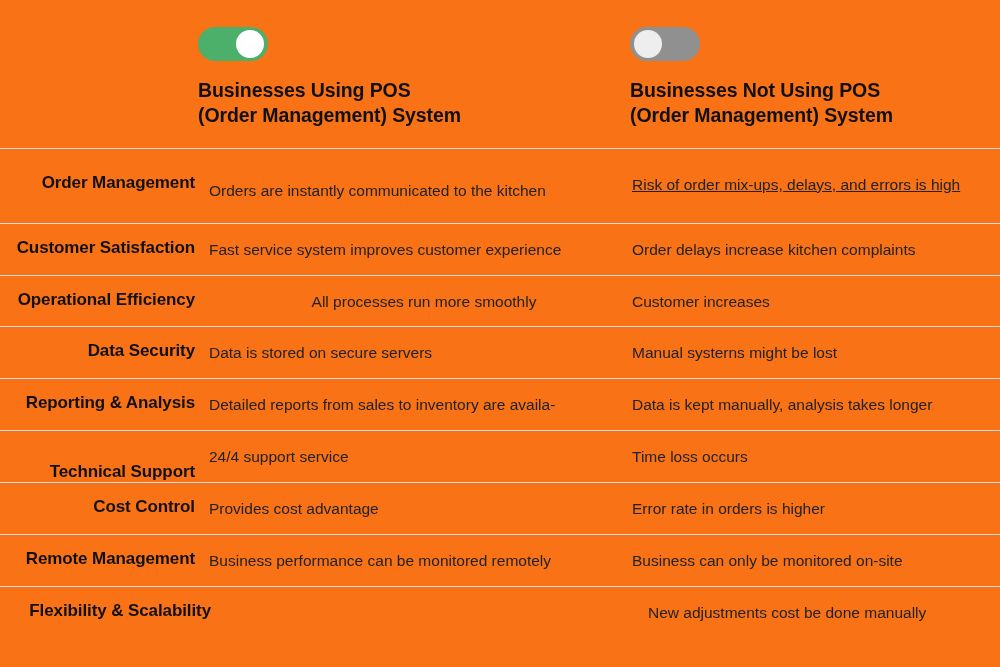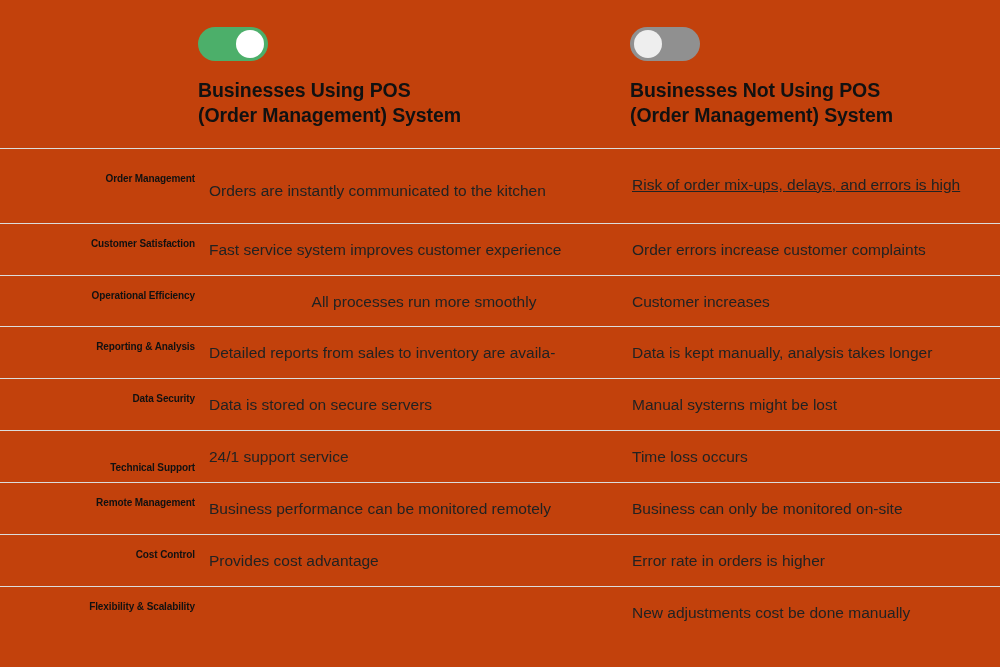"Businesses Using POS" .page { background: #c2410c -> #f97316 }
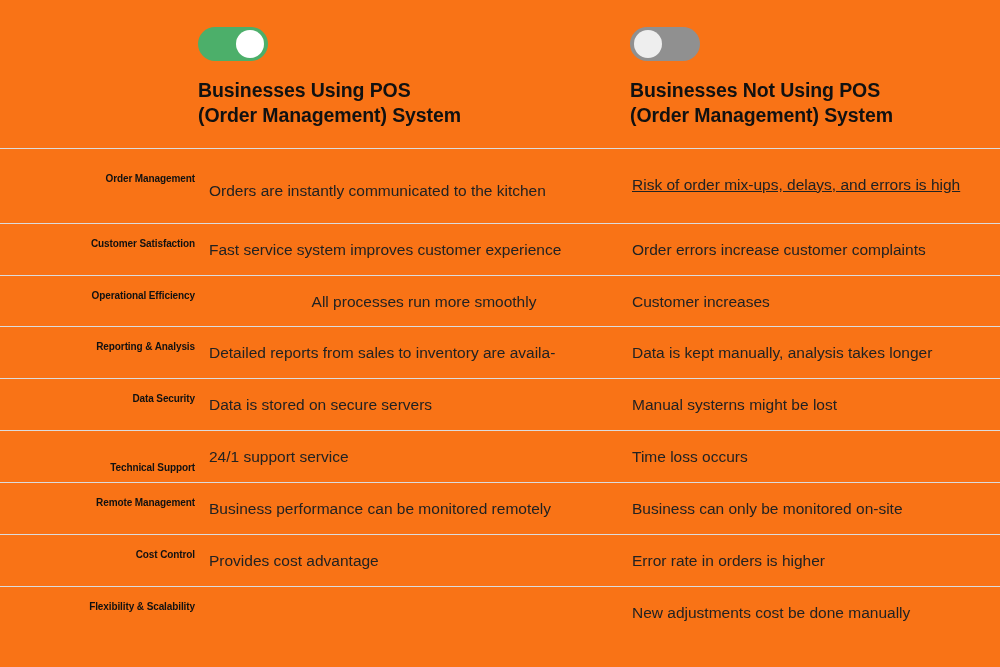"Order Management" .cell-label { font-size: 10px -> 17px }
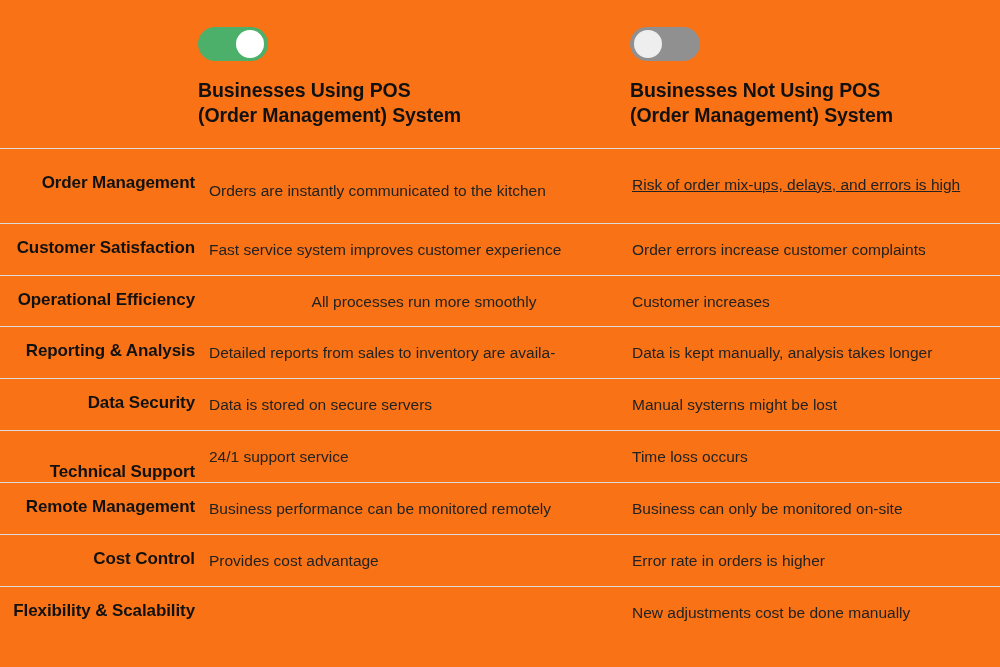"Order errors increase customer" div.cell-b { text: errors increase customer -> delays increase kitchen }
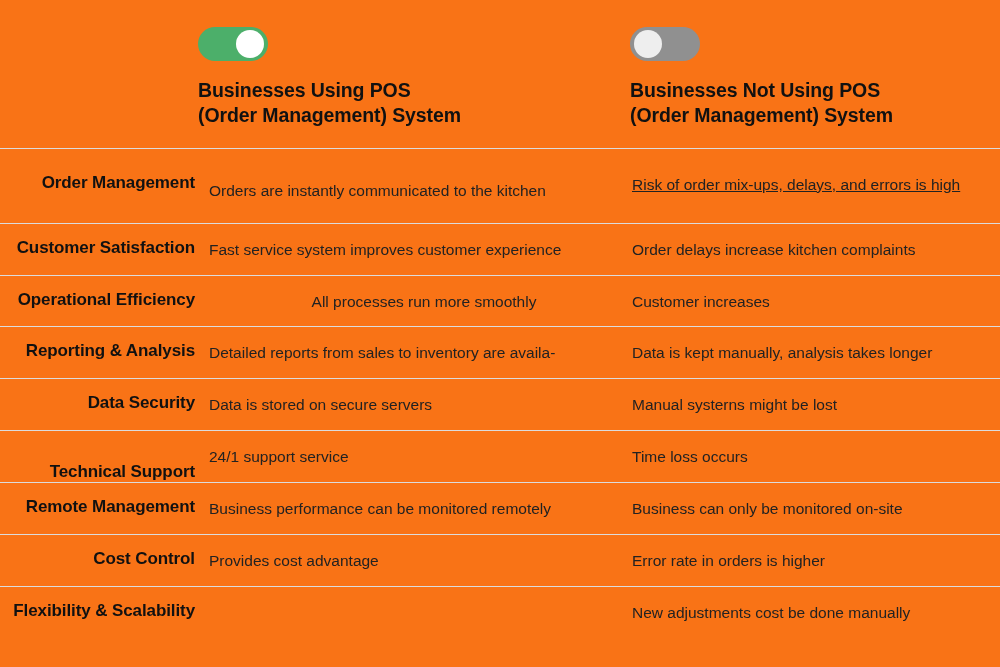"Reporting & Analysis" div.row { order: before "Data Security" -> after "Data Security" }
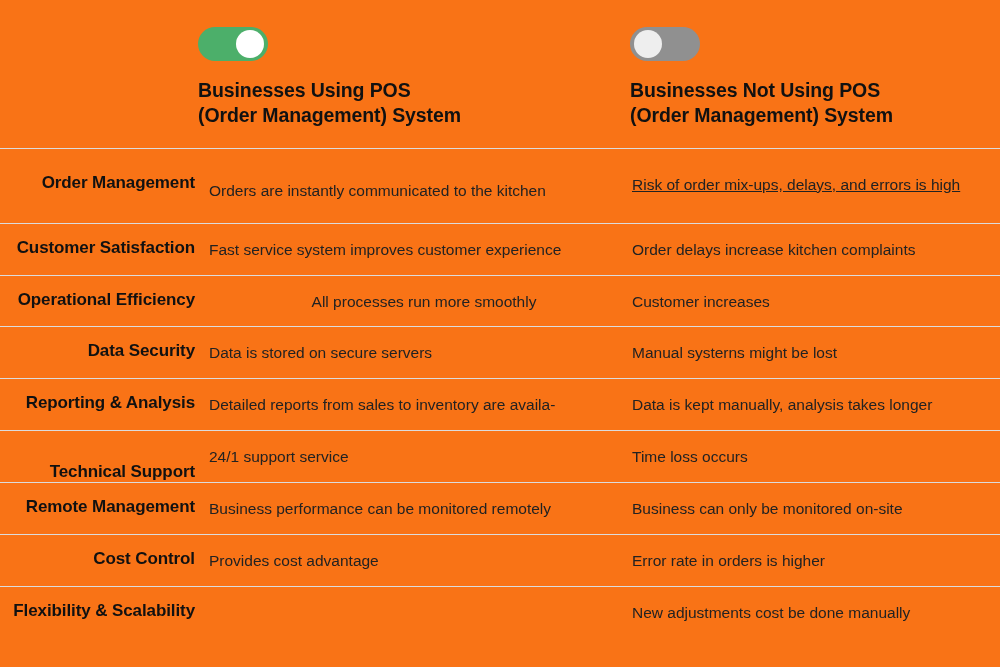"24/1 support service" div.cell-a { text: 24/1 -> 24/4 }
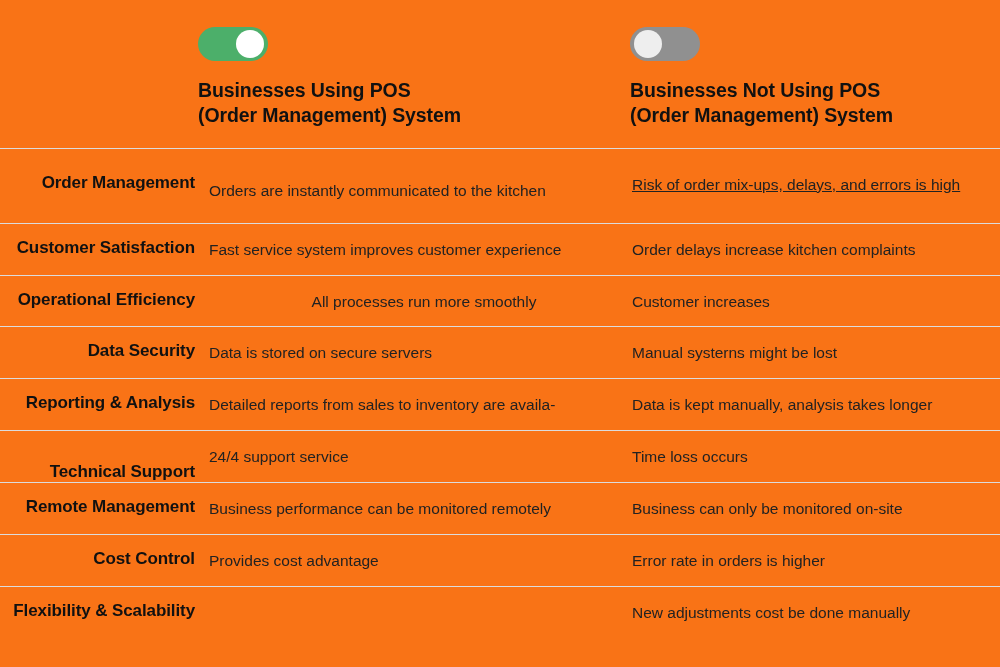"Remote Management" div.row { order: before "Cost Control" -> after "Cost Control" }
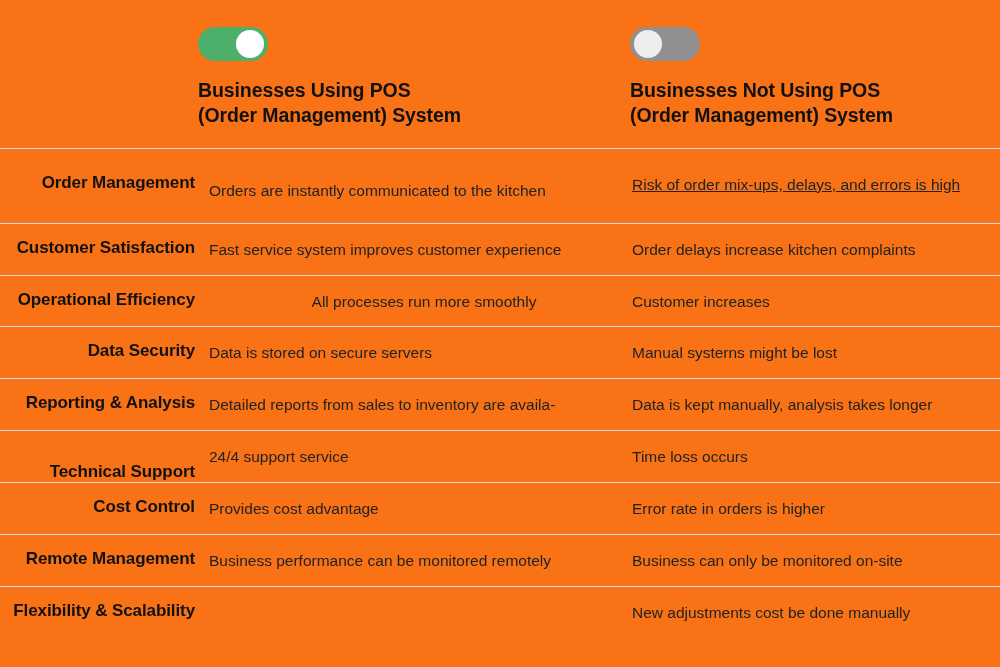"Flexibility & Scalability" div.row { padding-left: none -> 16px }
